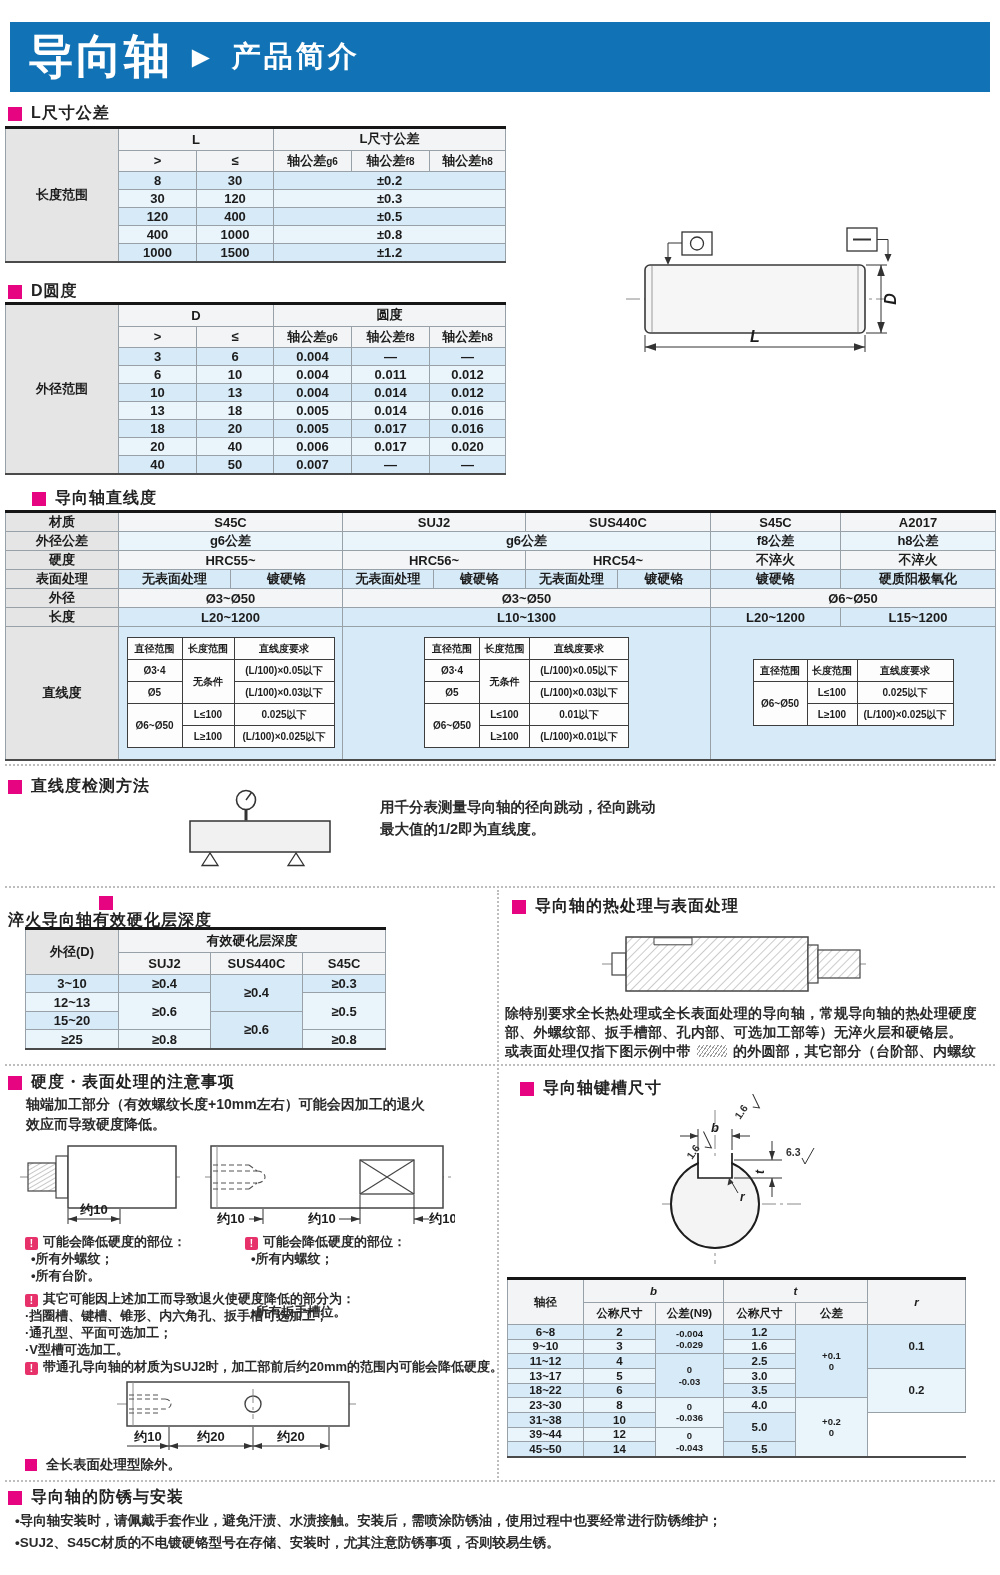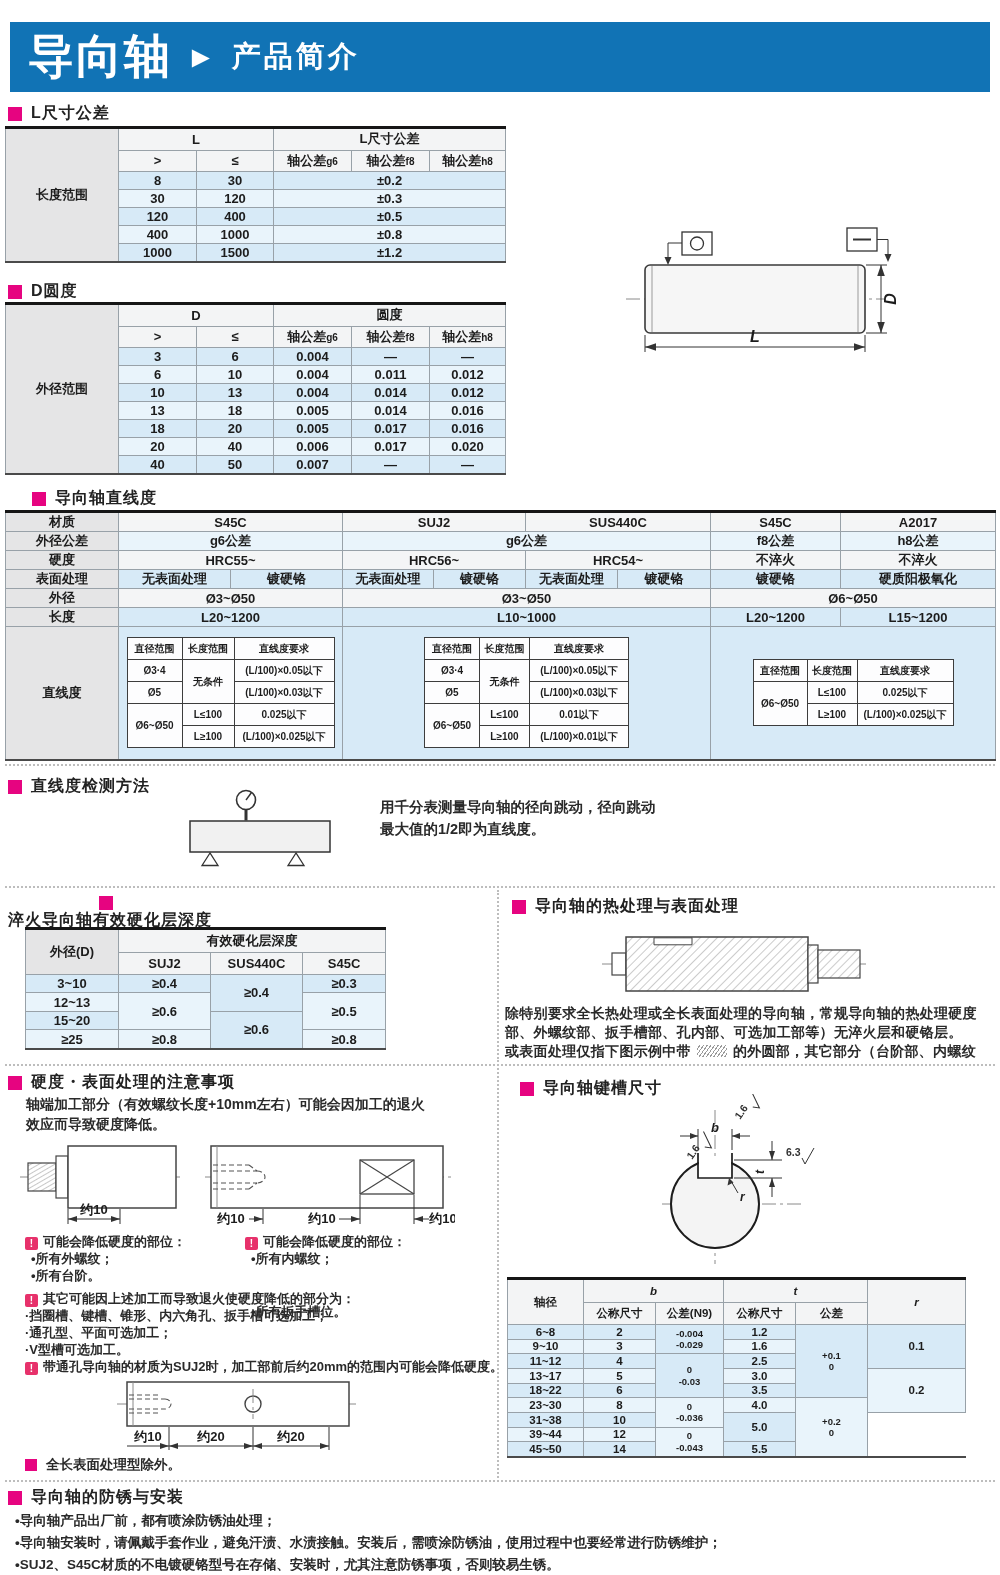"L10~1000" td.b1 { text: 1000 -> 1300 }
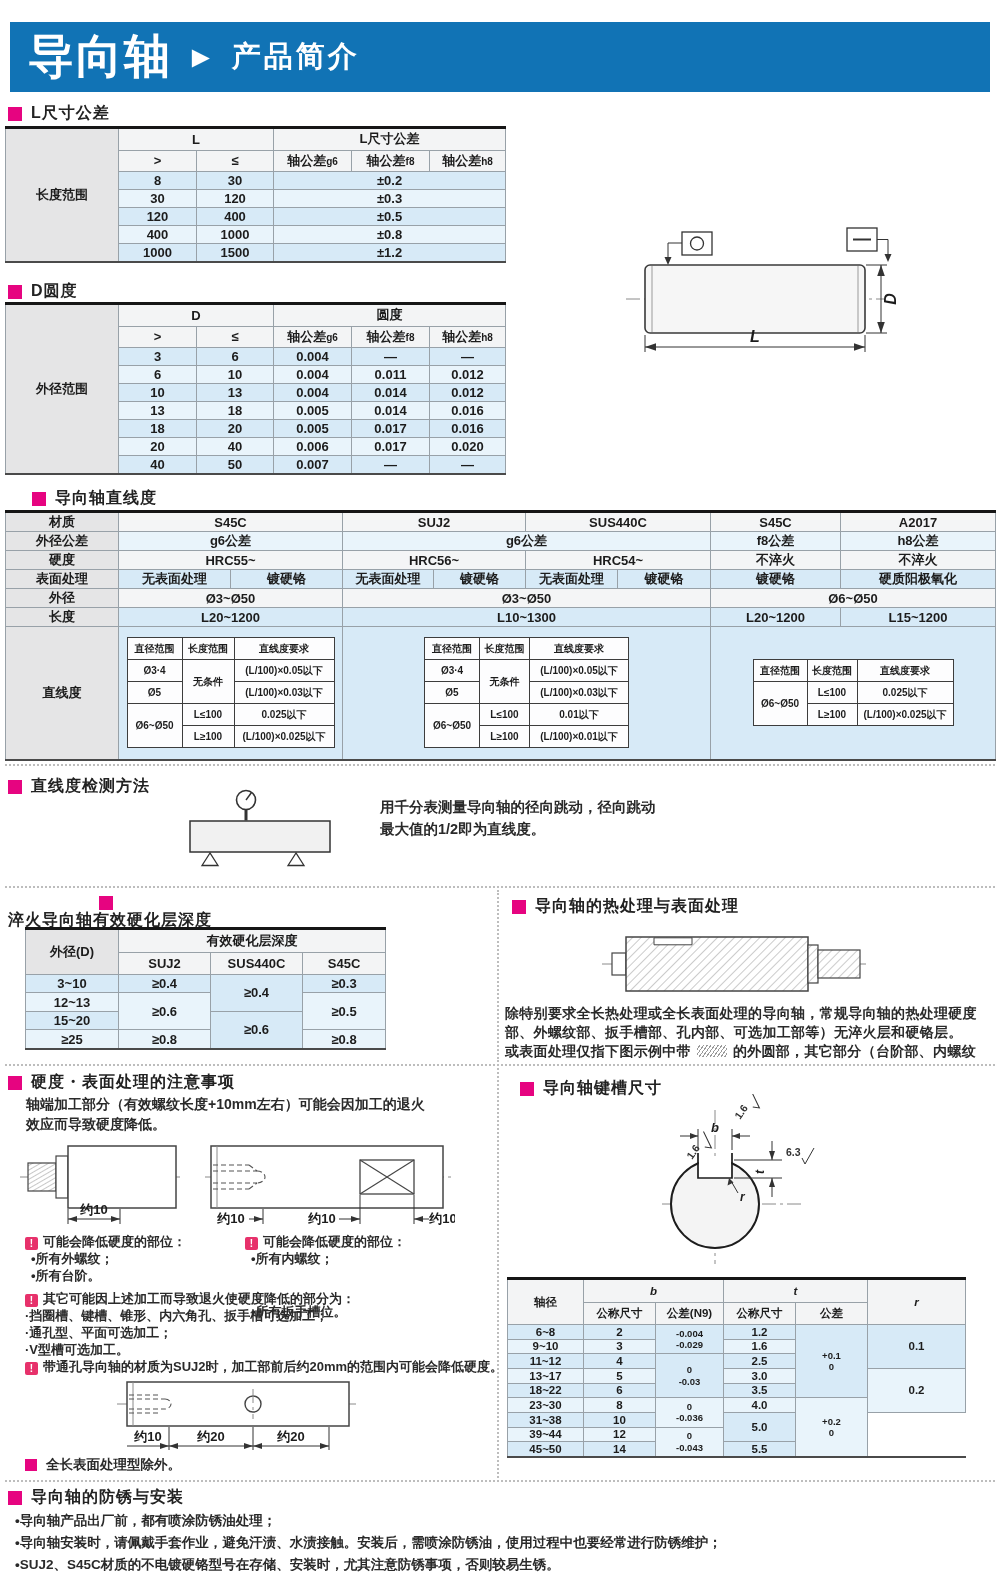"•导向轴产品出厂前，都有喷涂防锈油处理；" div.line { html: <div>•导向轴产品出厂前，都有喷涂防锈油处理；</div> -> none }
